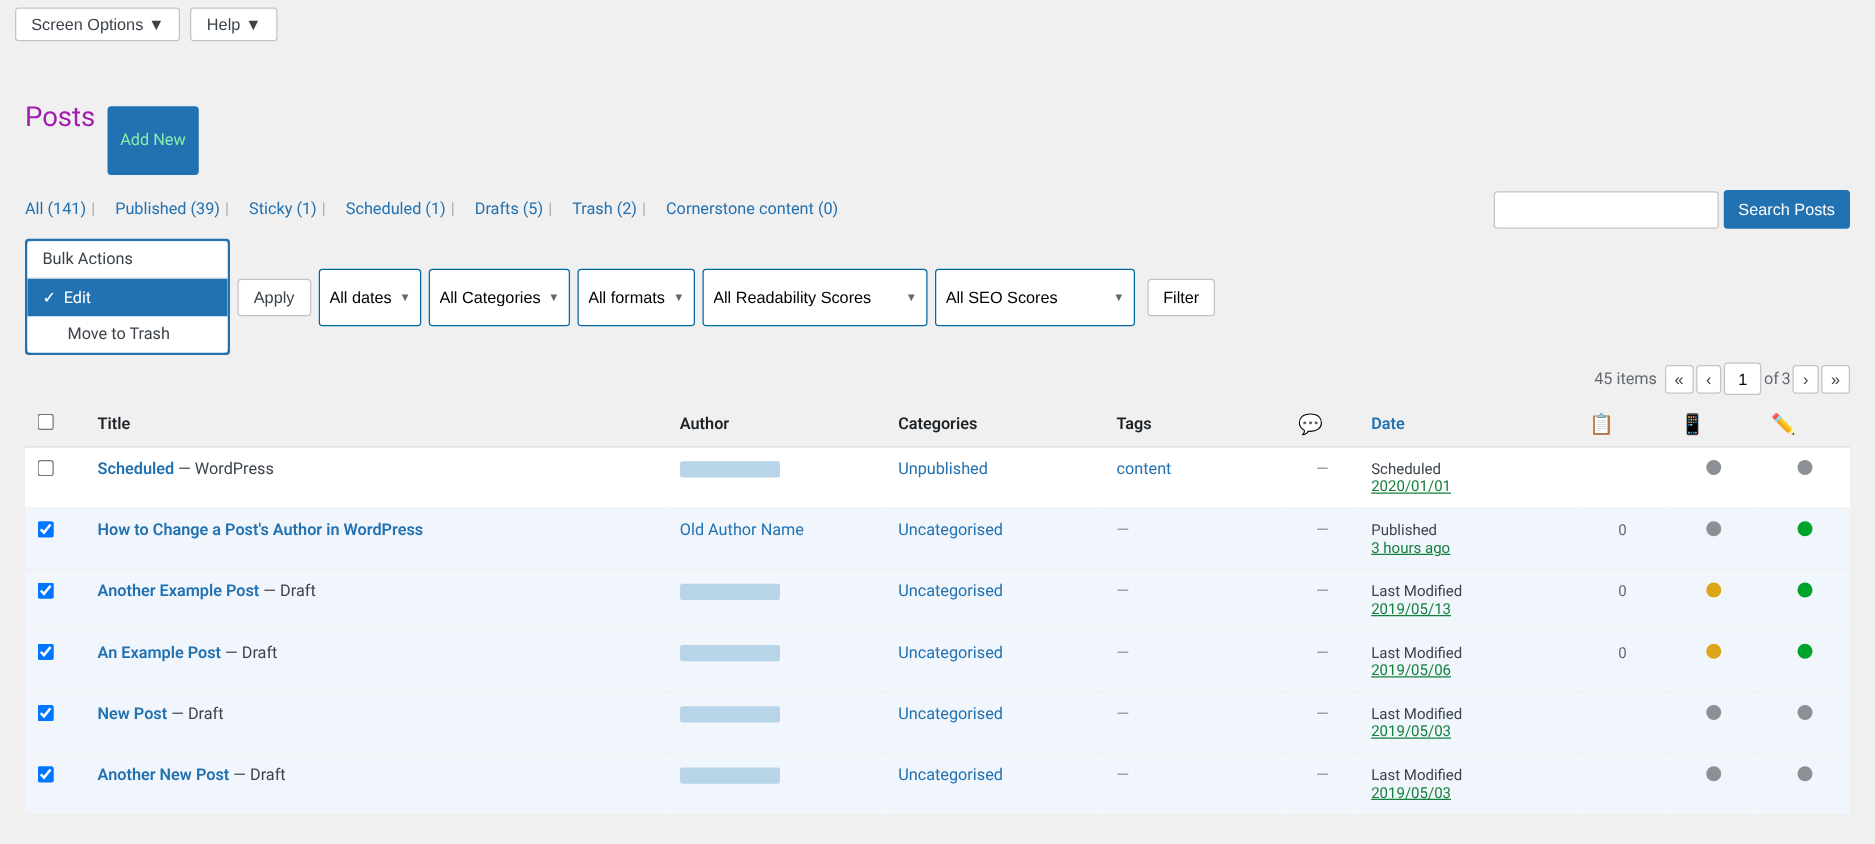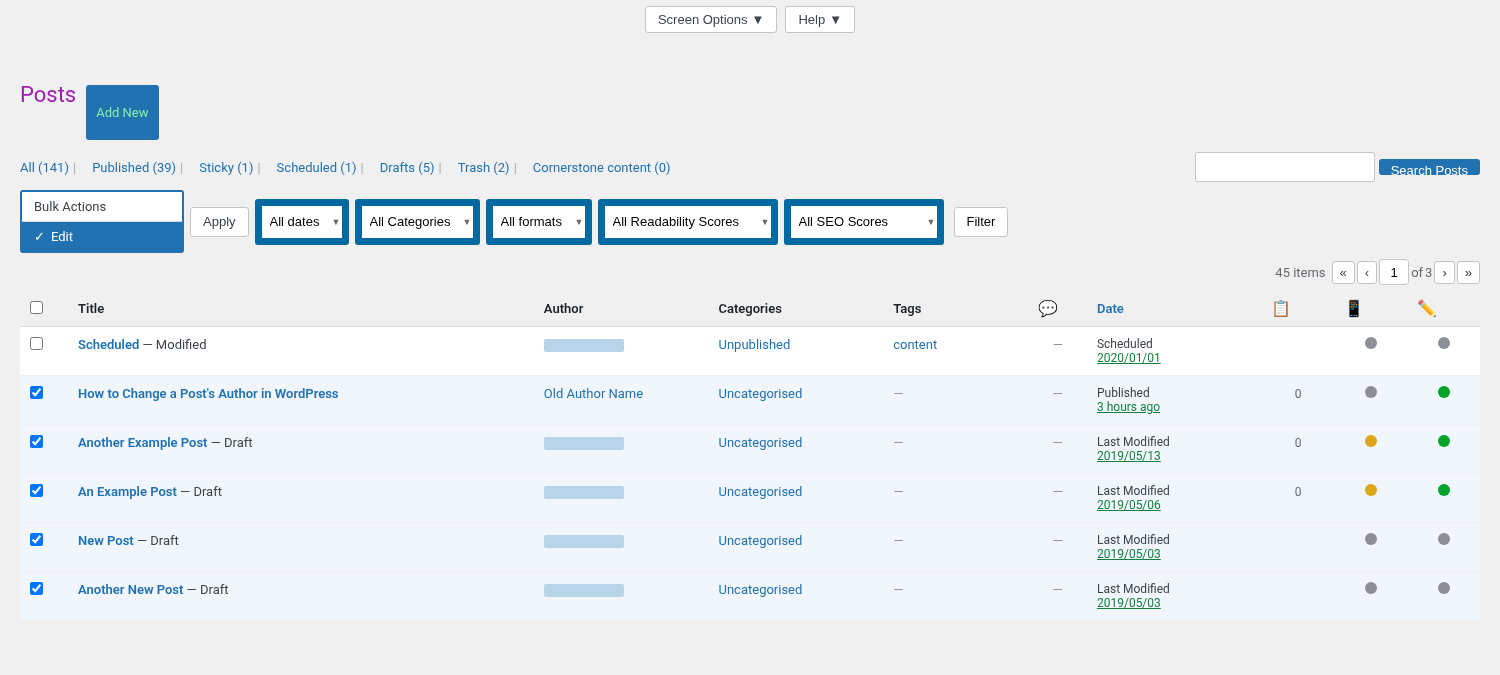"Screen Options" .top-bar { justify-content: center -> flex-start }
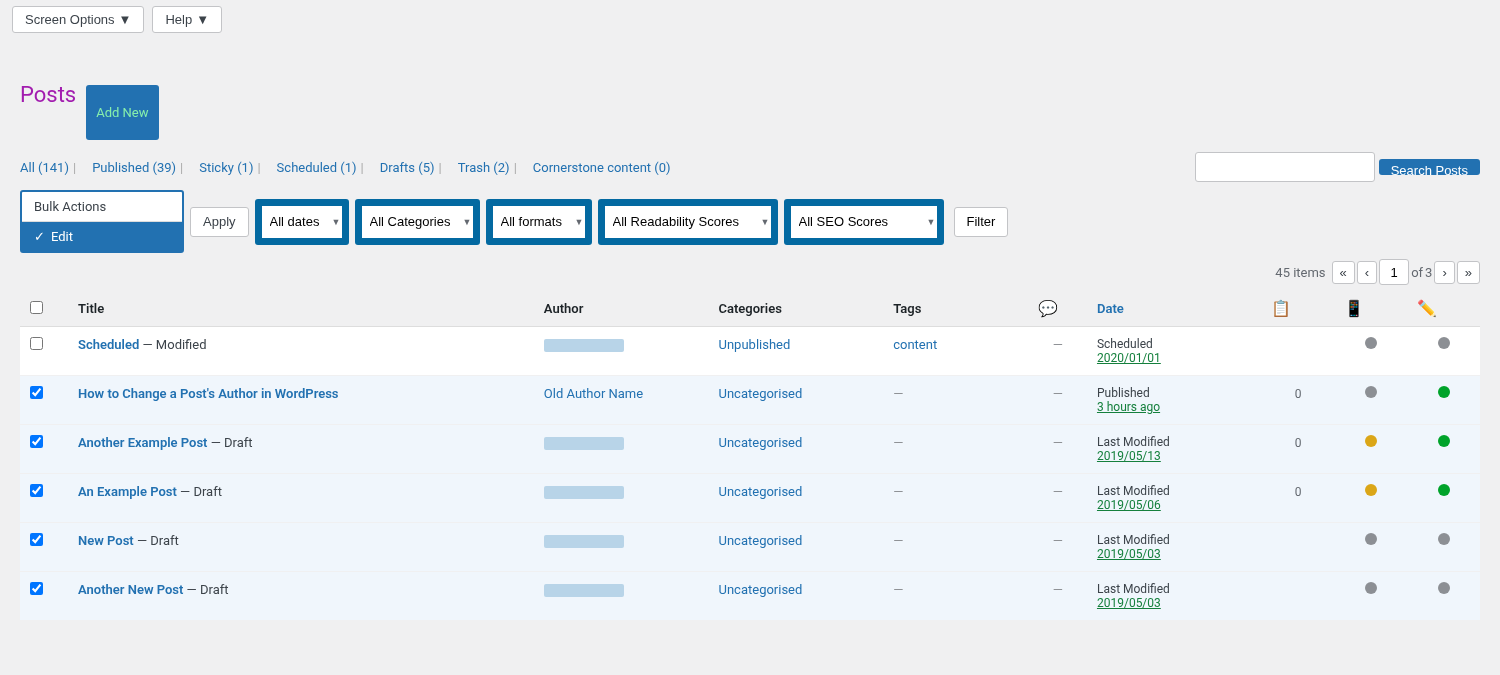"Search Posts" .search-btn { height: 16px -> 31px }
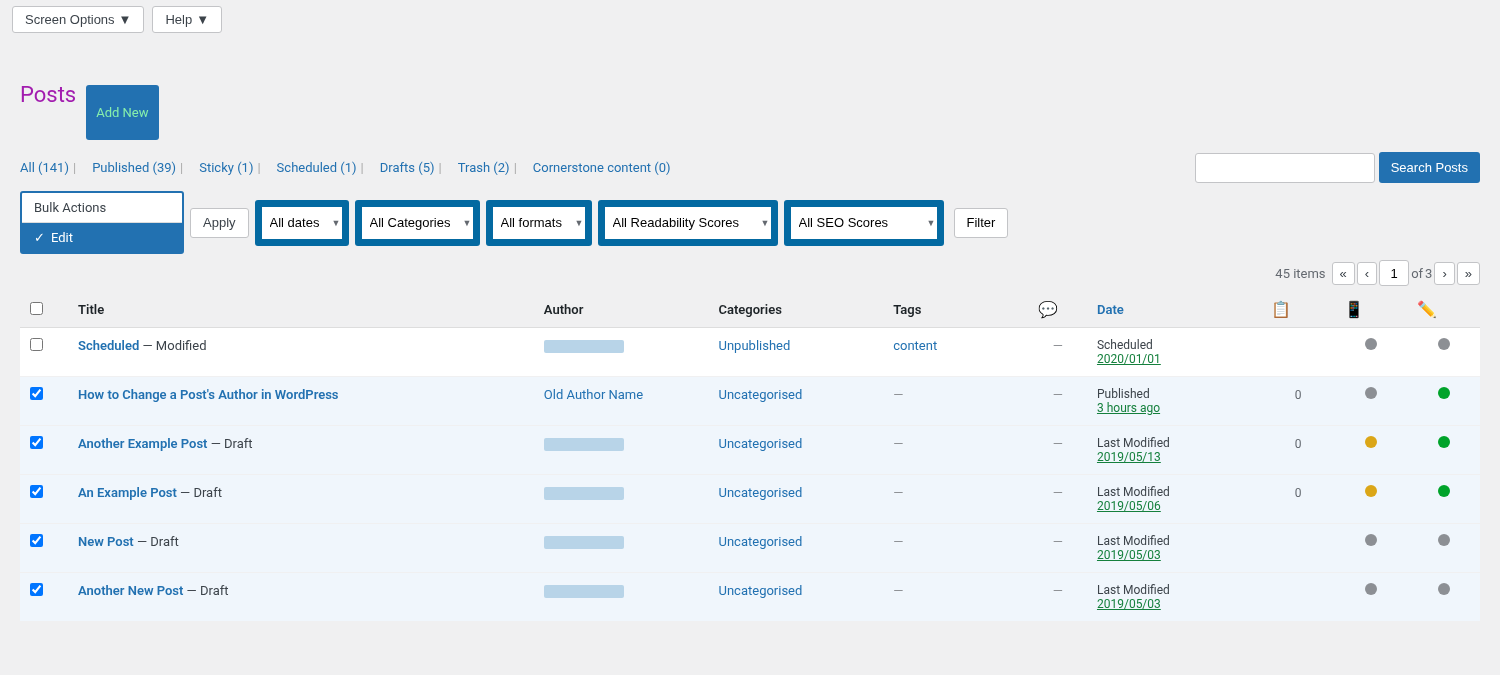"All dates" .filter-select { border: 7px solid #0369a1 -> 1px solid #0369a1 }
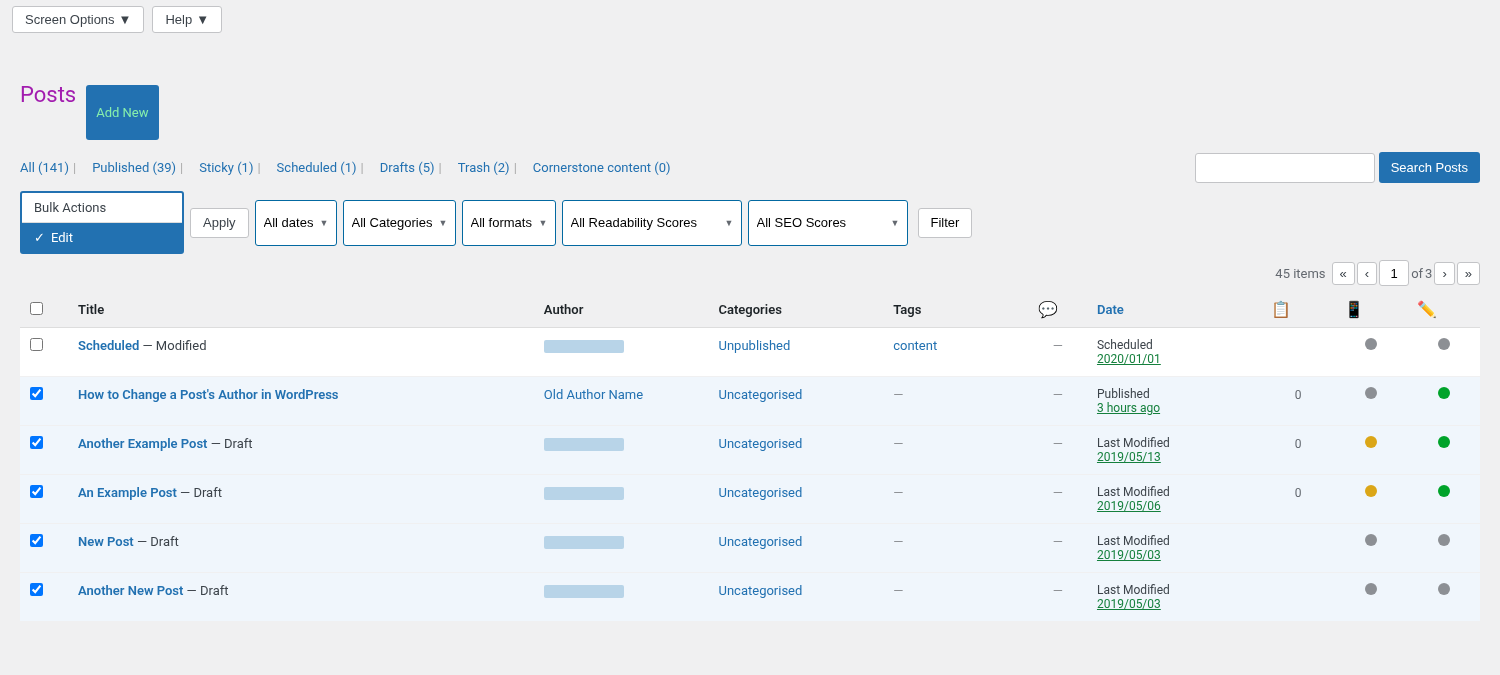"Move to Trash" div.dropdown-item { html: none -> <div> <span></span> <span>Move to Trash</span> </div> }
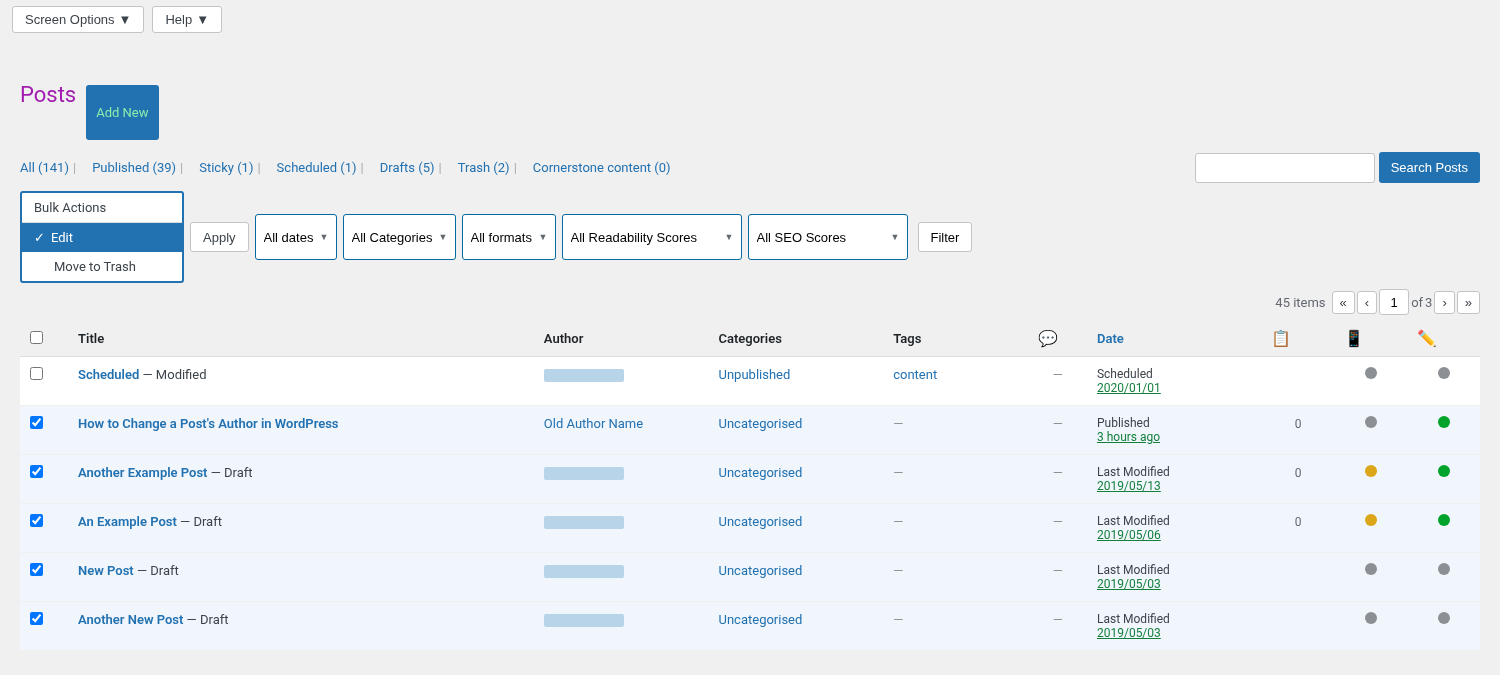"— Modified" span.post-status { text: Modified -> WordPress }
